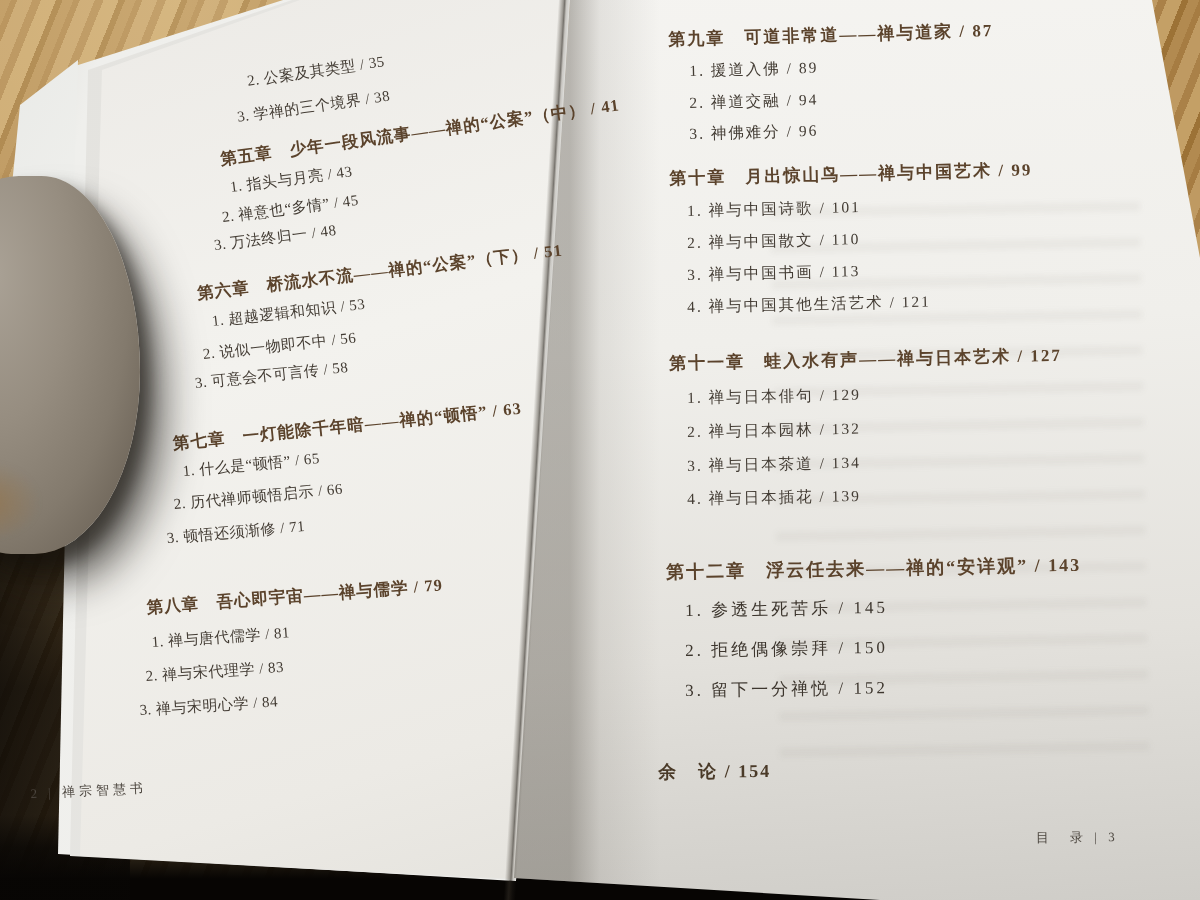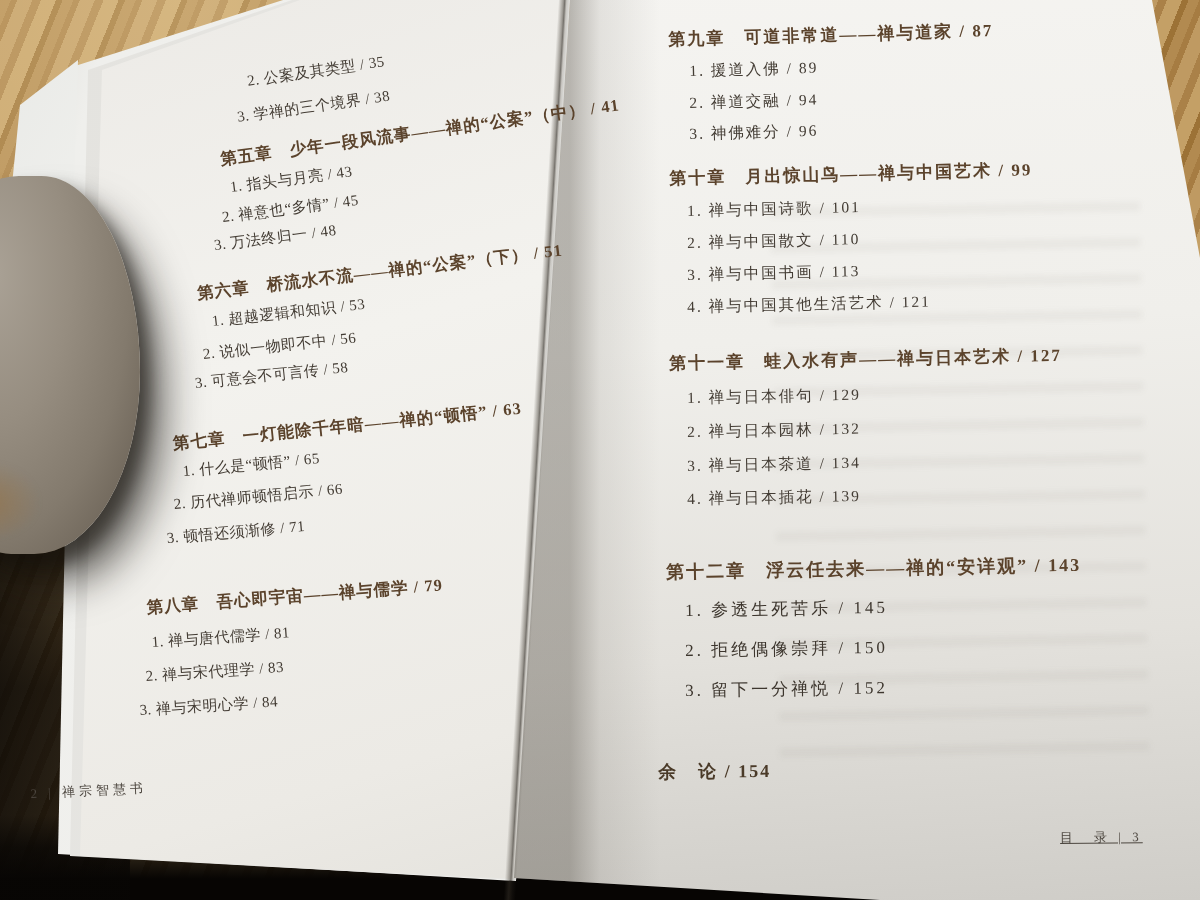"目 录 | 3" div.line { left: 1060px -> 1036px; text-decoration: underline -> none }
